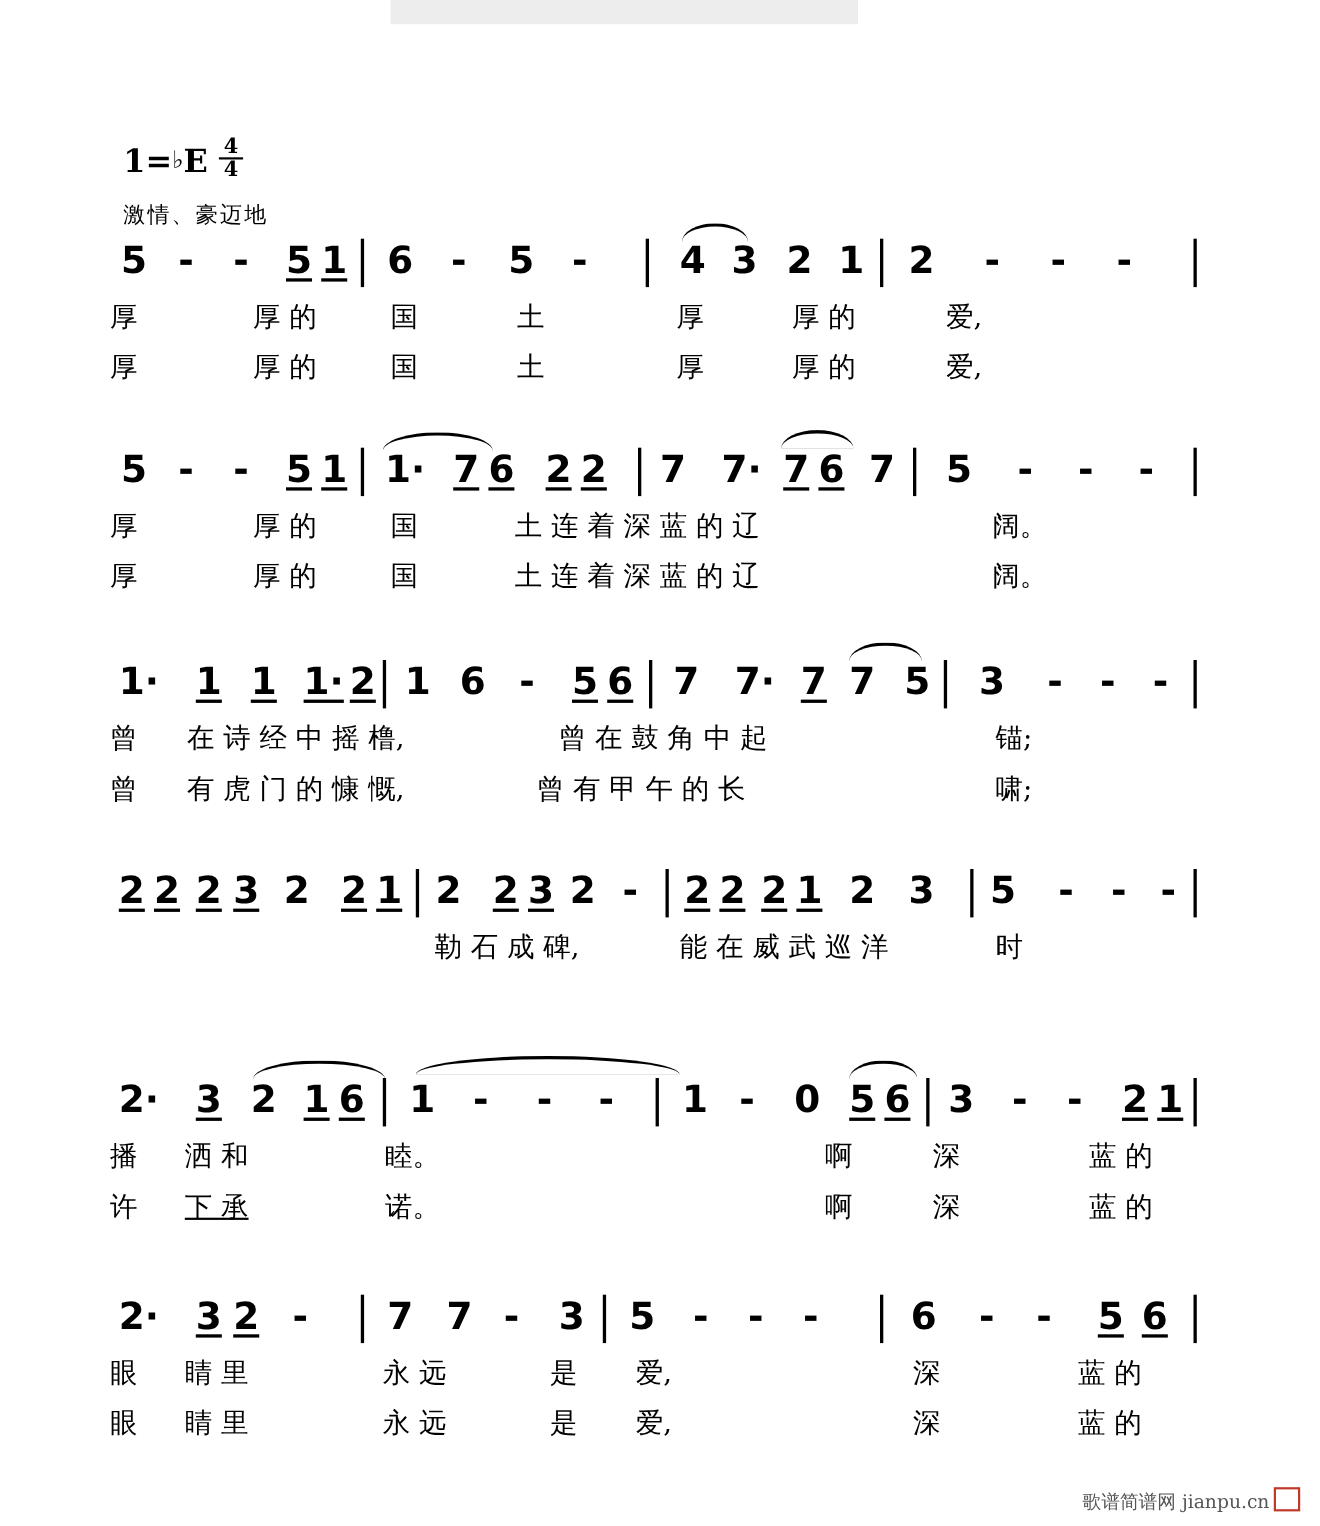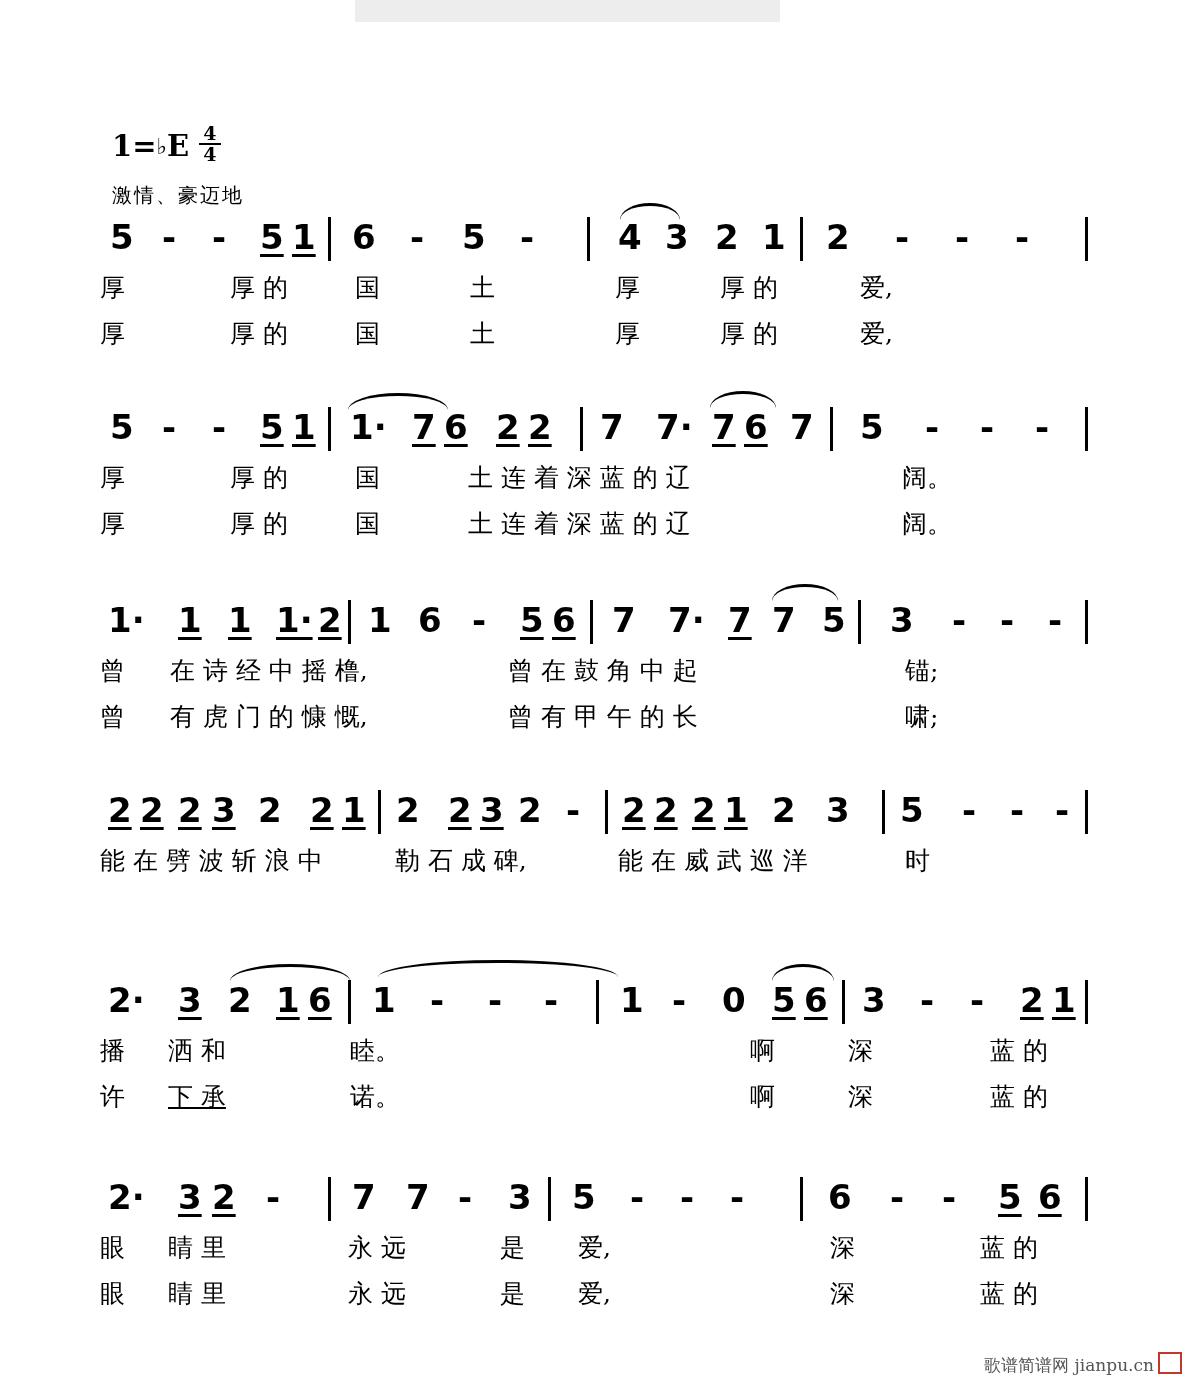"曾 有 甲 午 的" div.ly { left: 408px -> 388px }
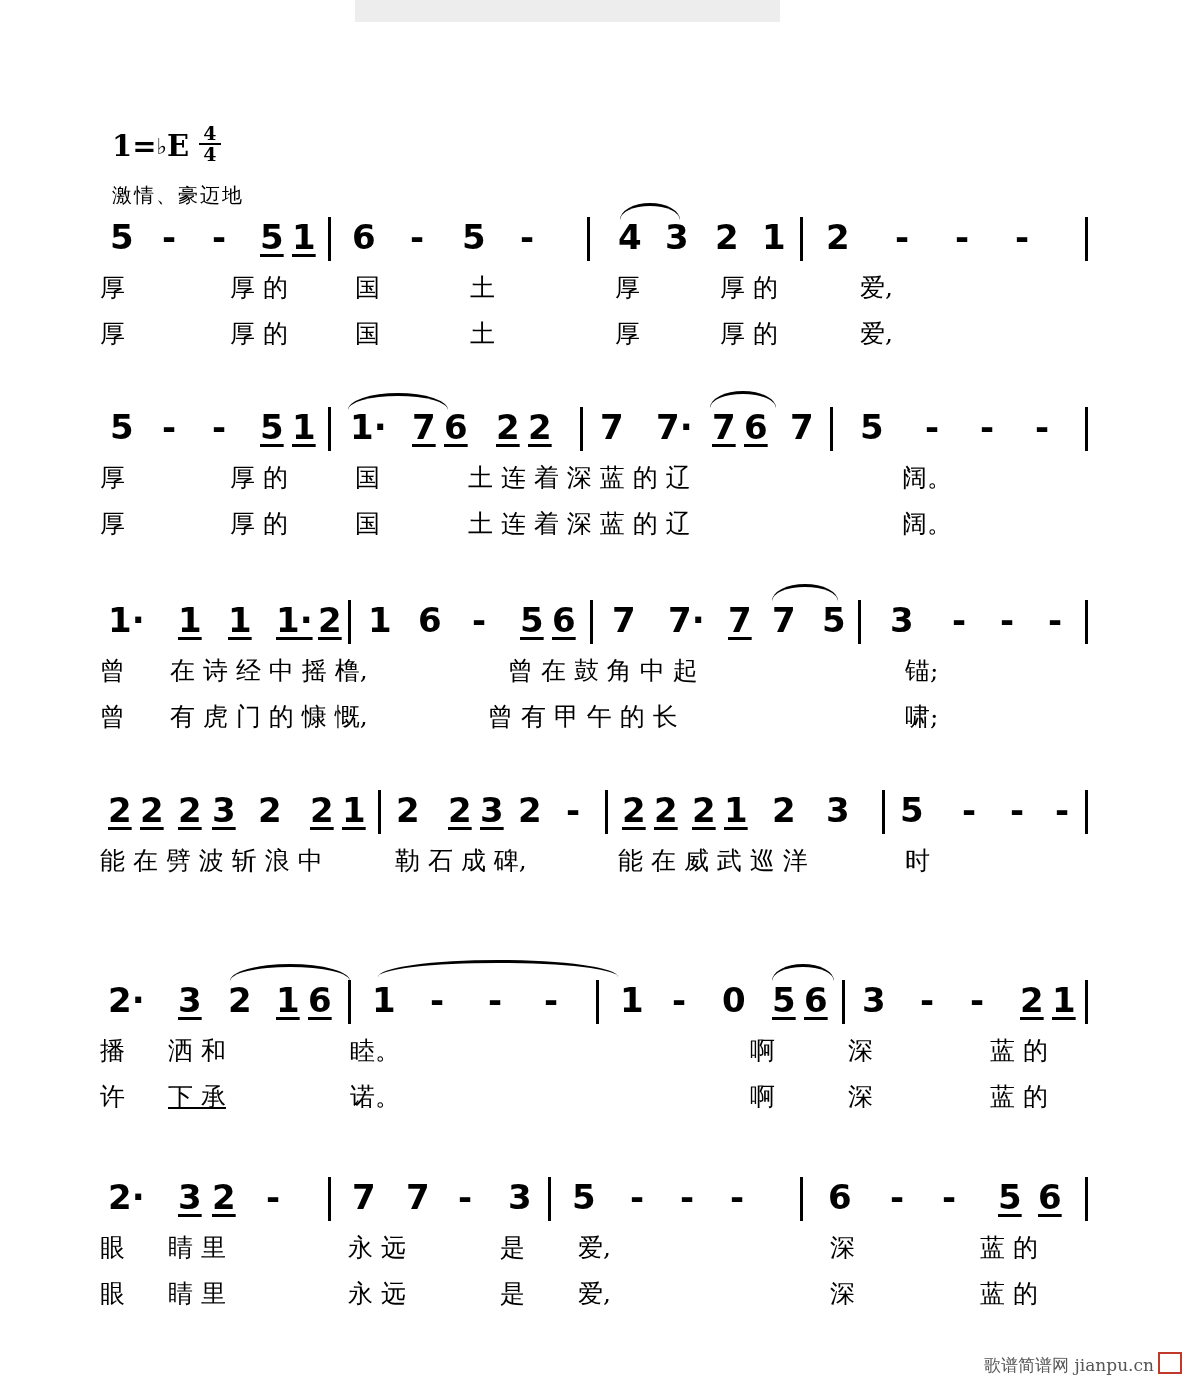"能 在 劈 波 斩" div.ly { html: <div>能 在 劈 波 斩 浪 中</div> -> none }
